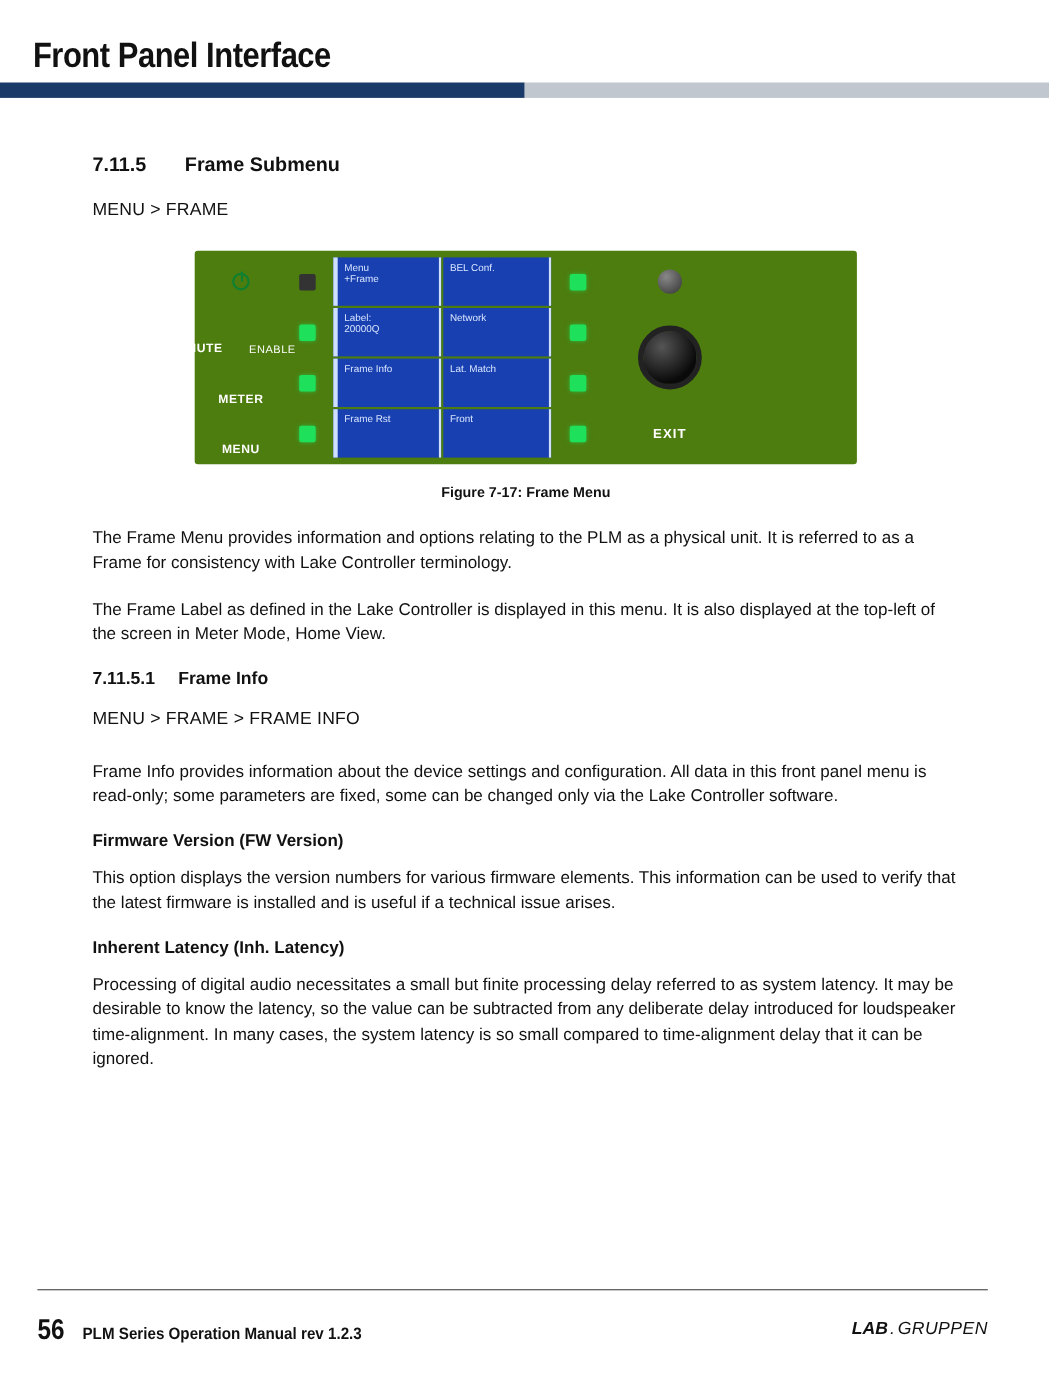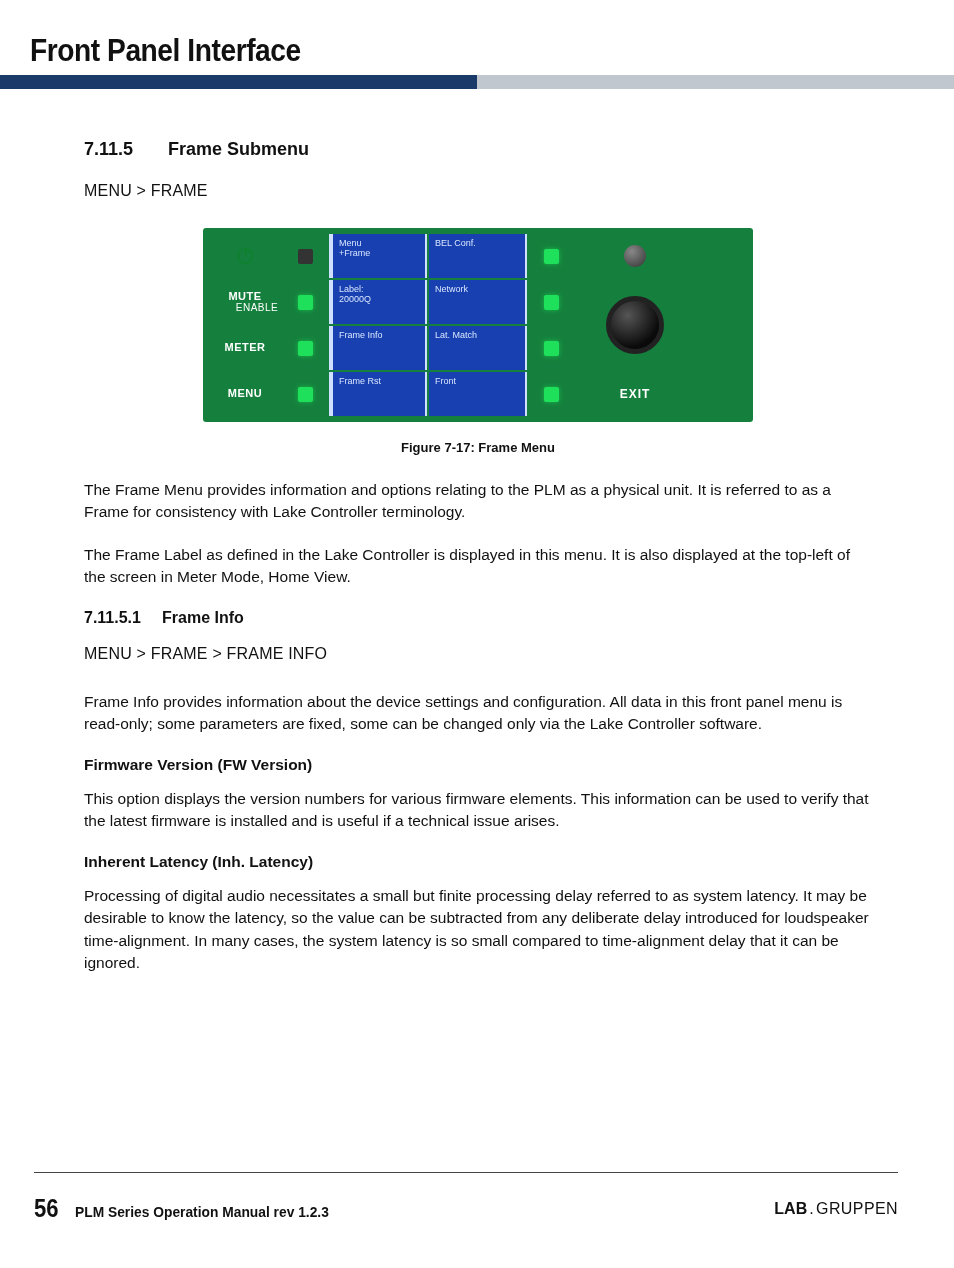"Menu" .panel { background: #15803d -> #4d7c0f; width: 550px -> 602px }
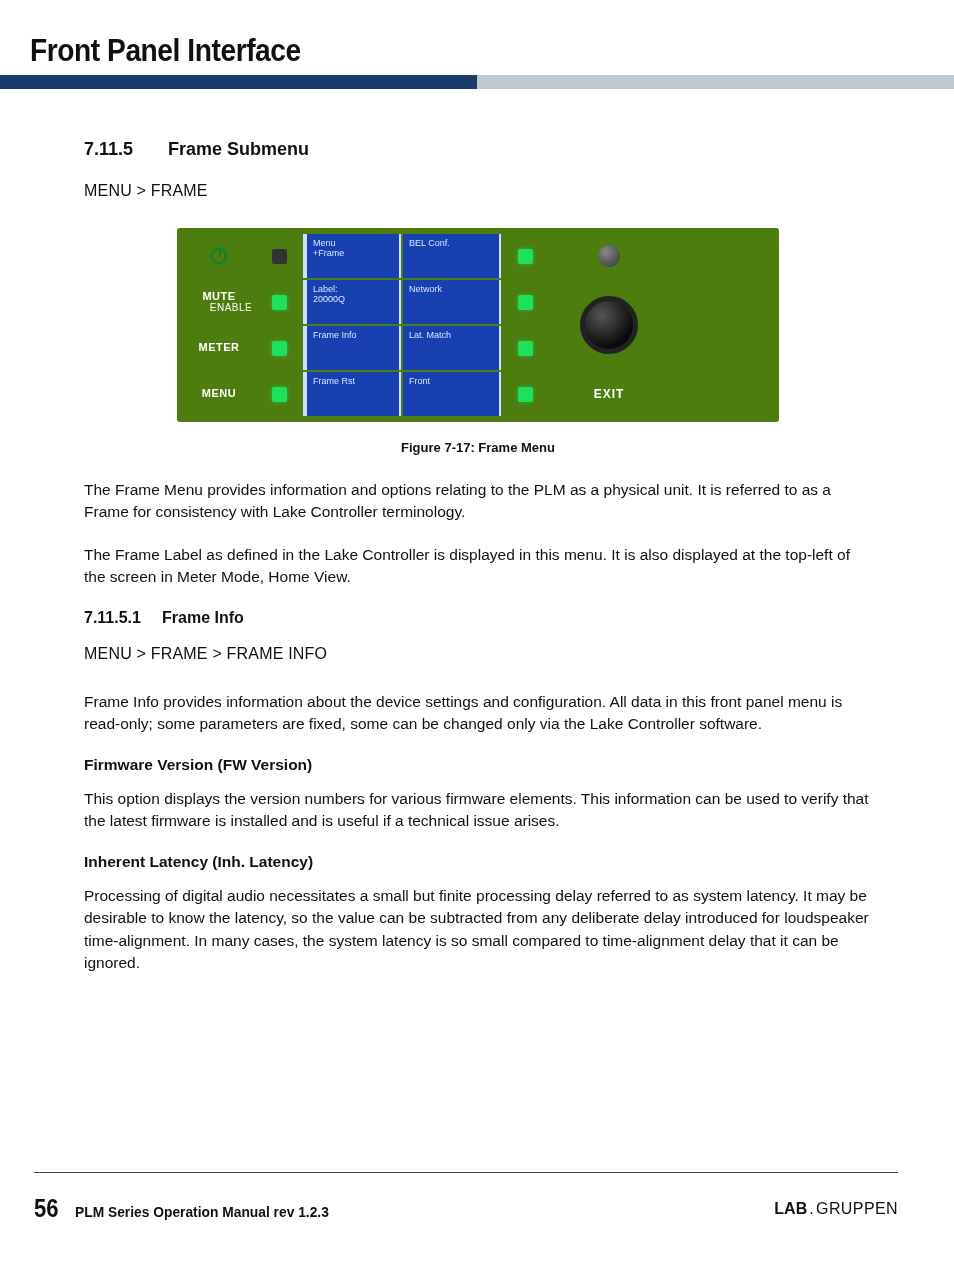"MUTE" .label-cell { align-items: none -> flex-end; flex-direction: column -> row }
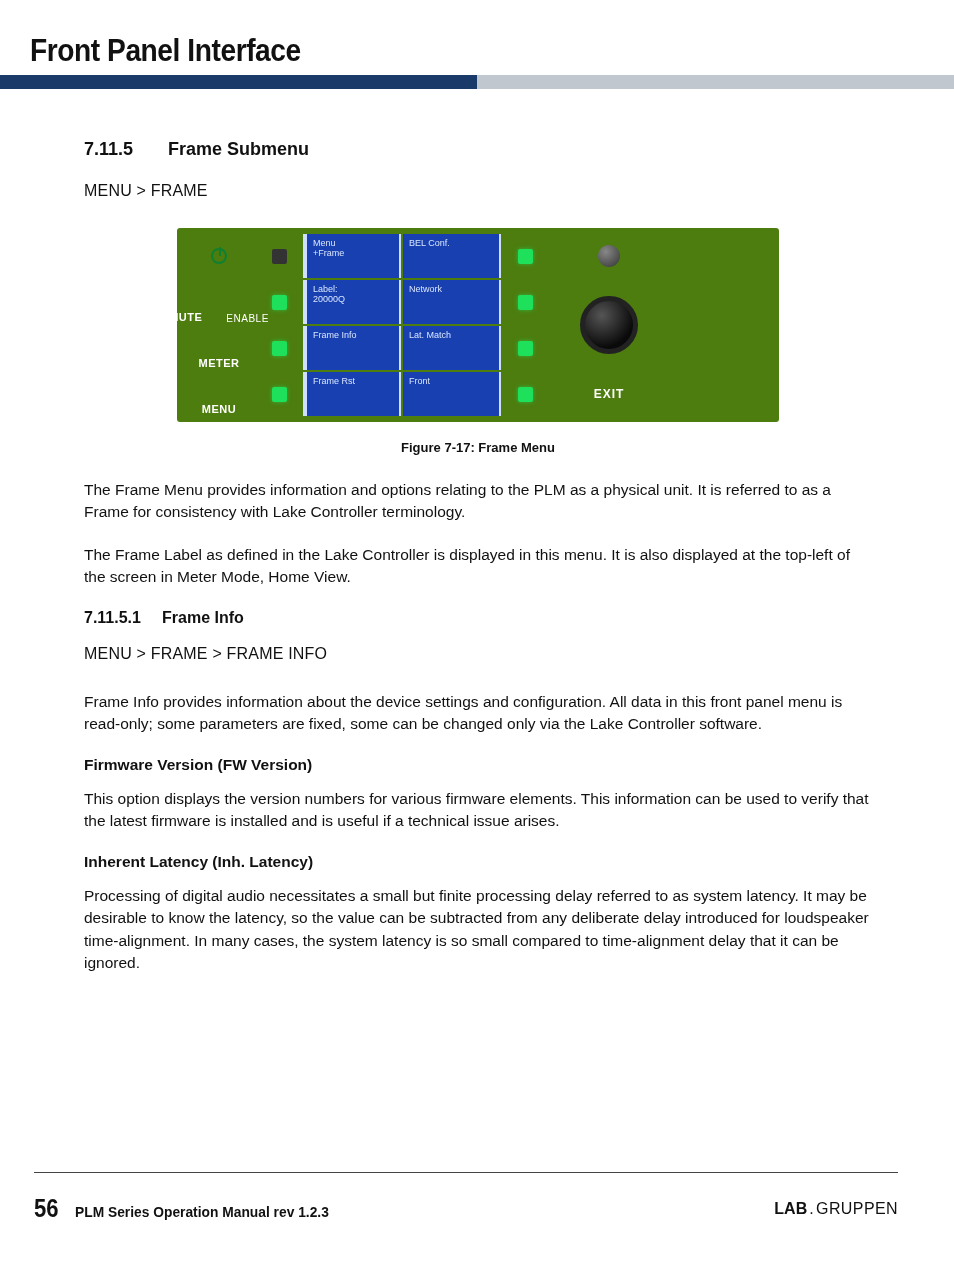"LAB" .brand { font-style: none -> italic }
